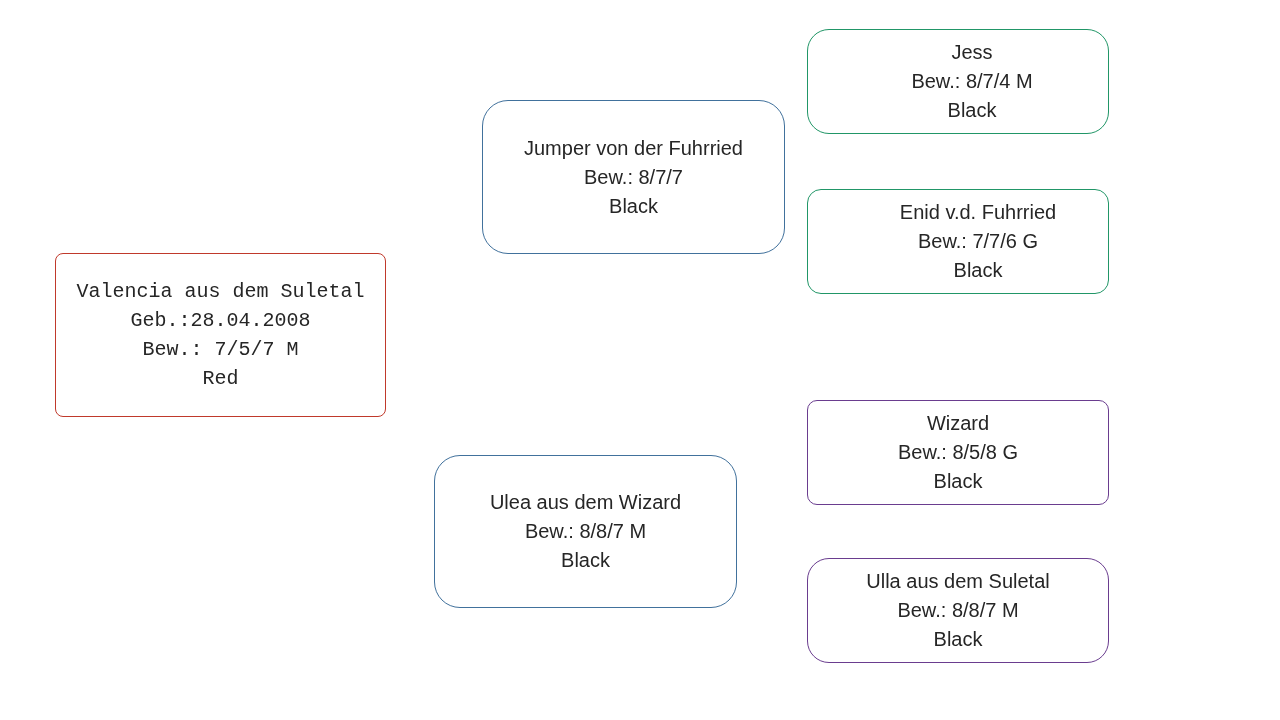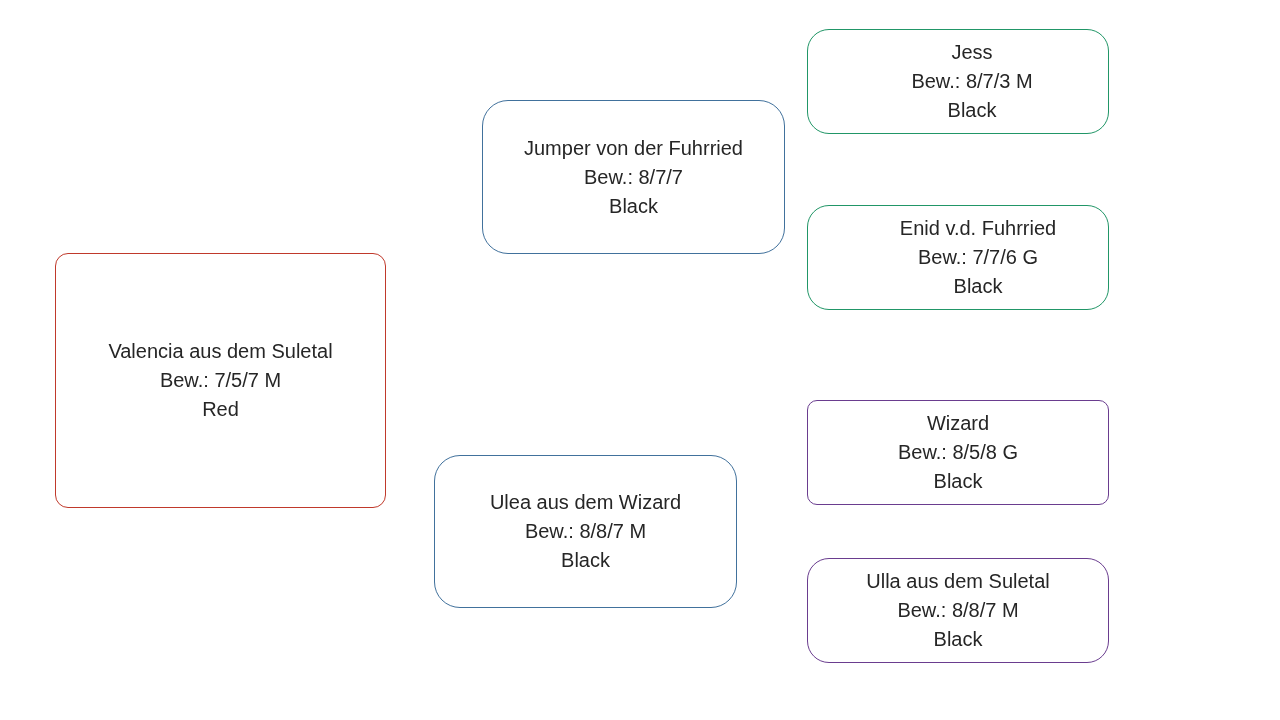"Bew.: 8/7/3 M" div.line { text: 8/7/3 -> 8/7/4 }
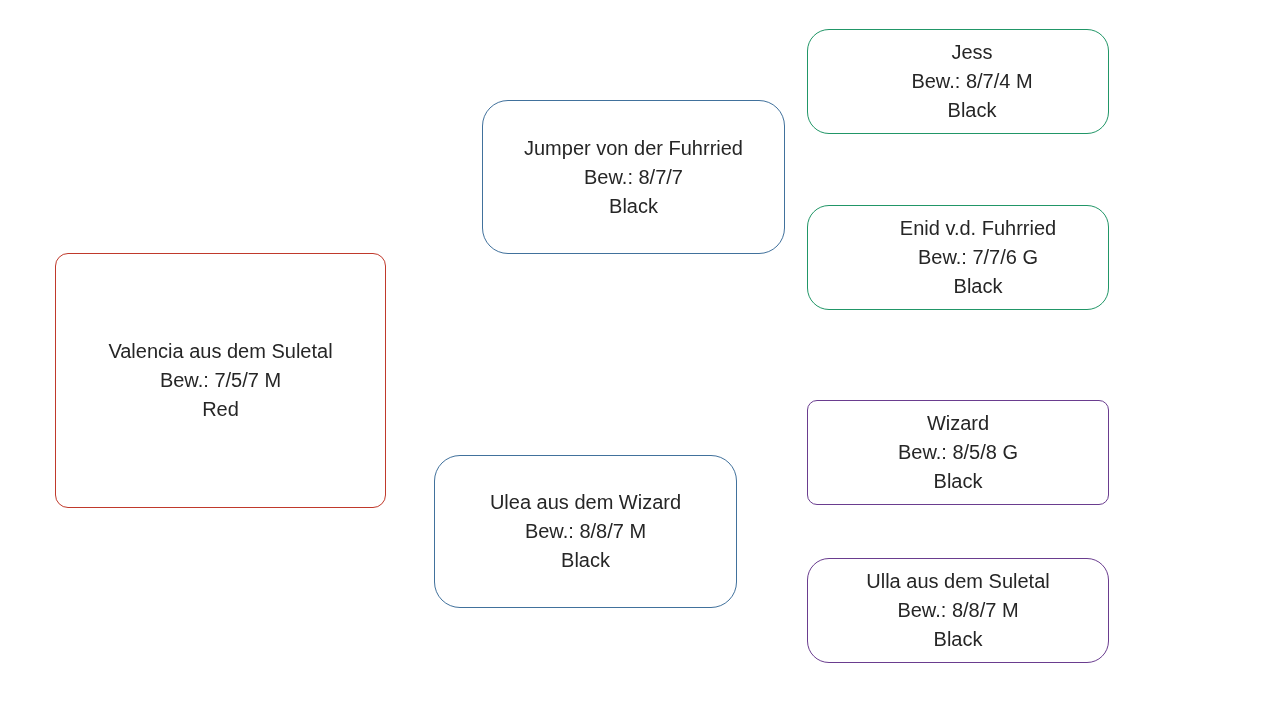"Enid v.d. Fuhrried" .node--enid { border-radius: 22px -> 14px; top: 205px -> 189px }
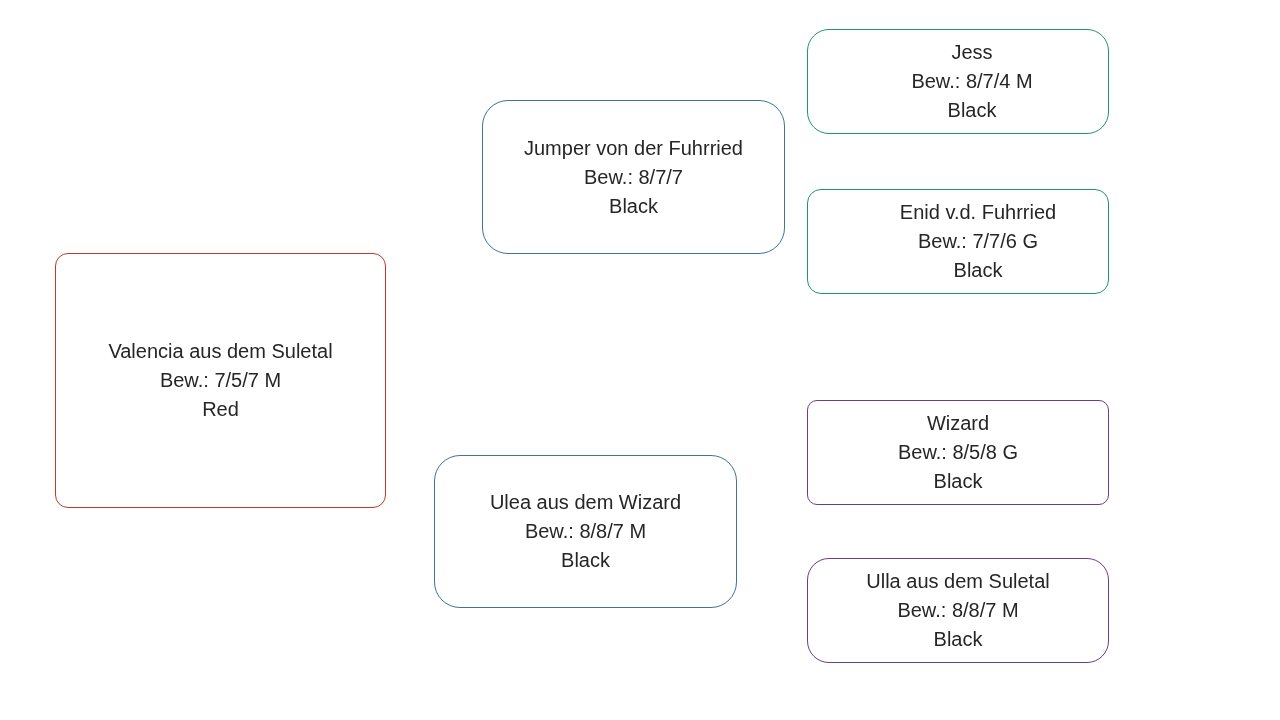"Valencia aus dem Suletal" .node--valencia { border-radius: 13px -> 8px; font-family: none -> Liberation Mono, monospace; height: 255px -> 164px }
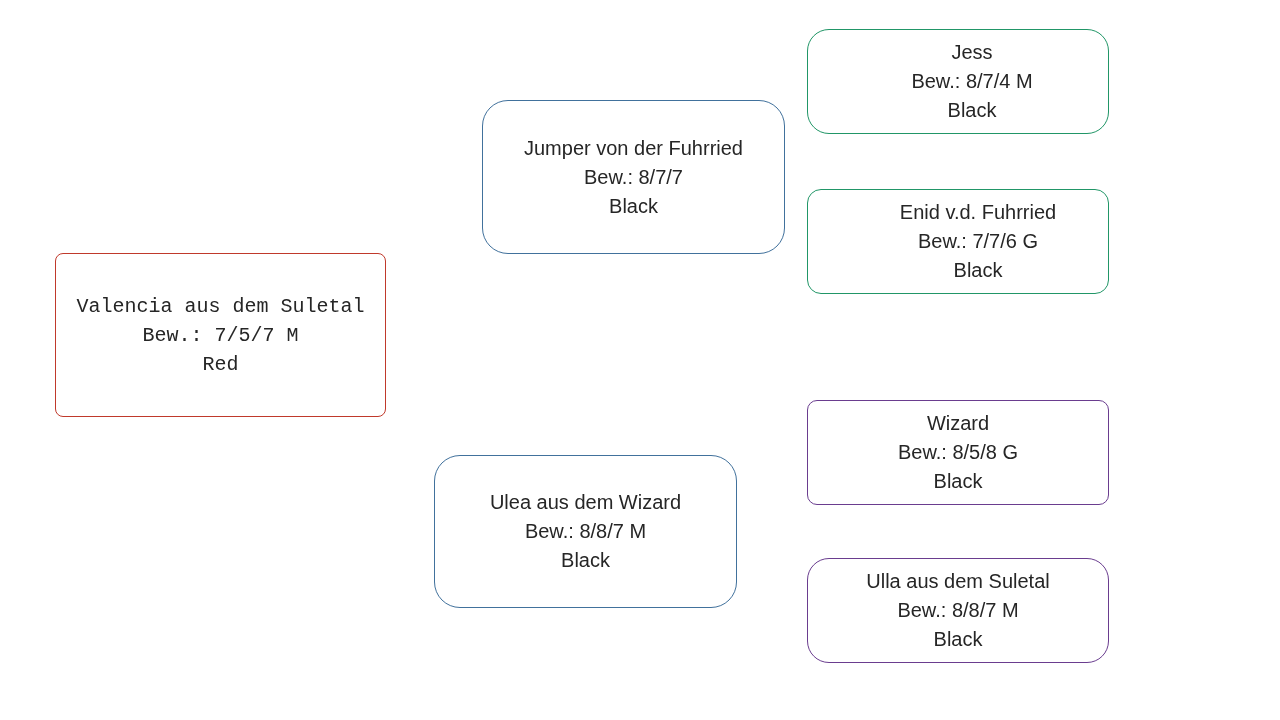"Geb.:28.04.2008" div.line { html: none -> <div>Geb.:28.04.2008</div> }
